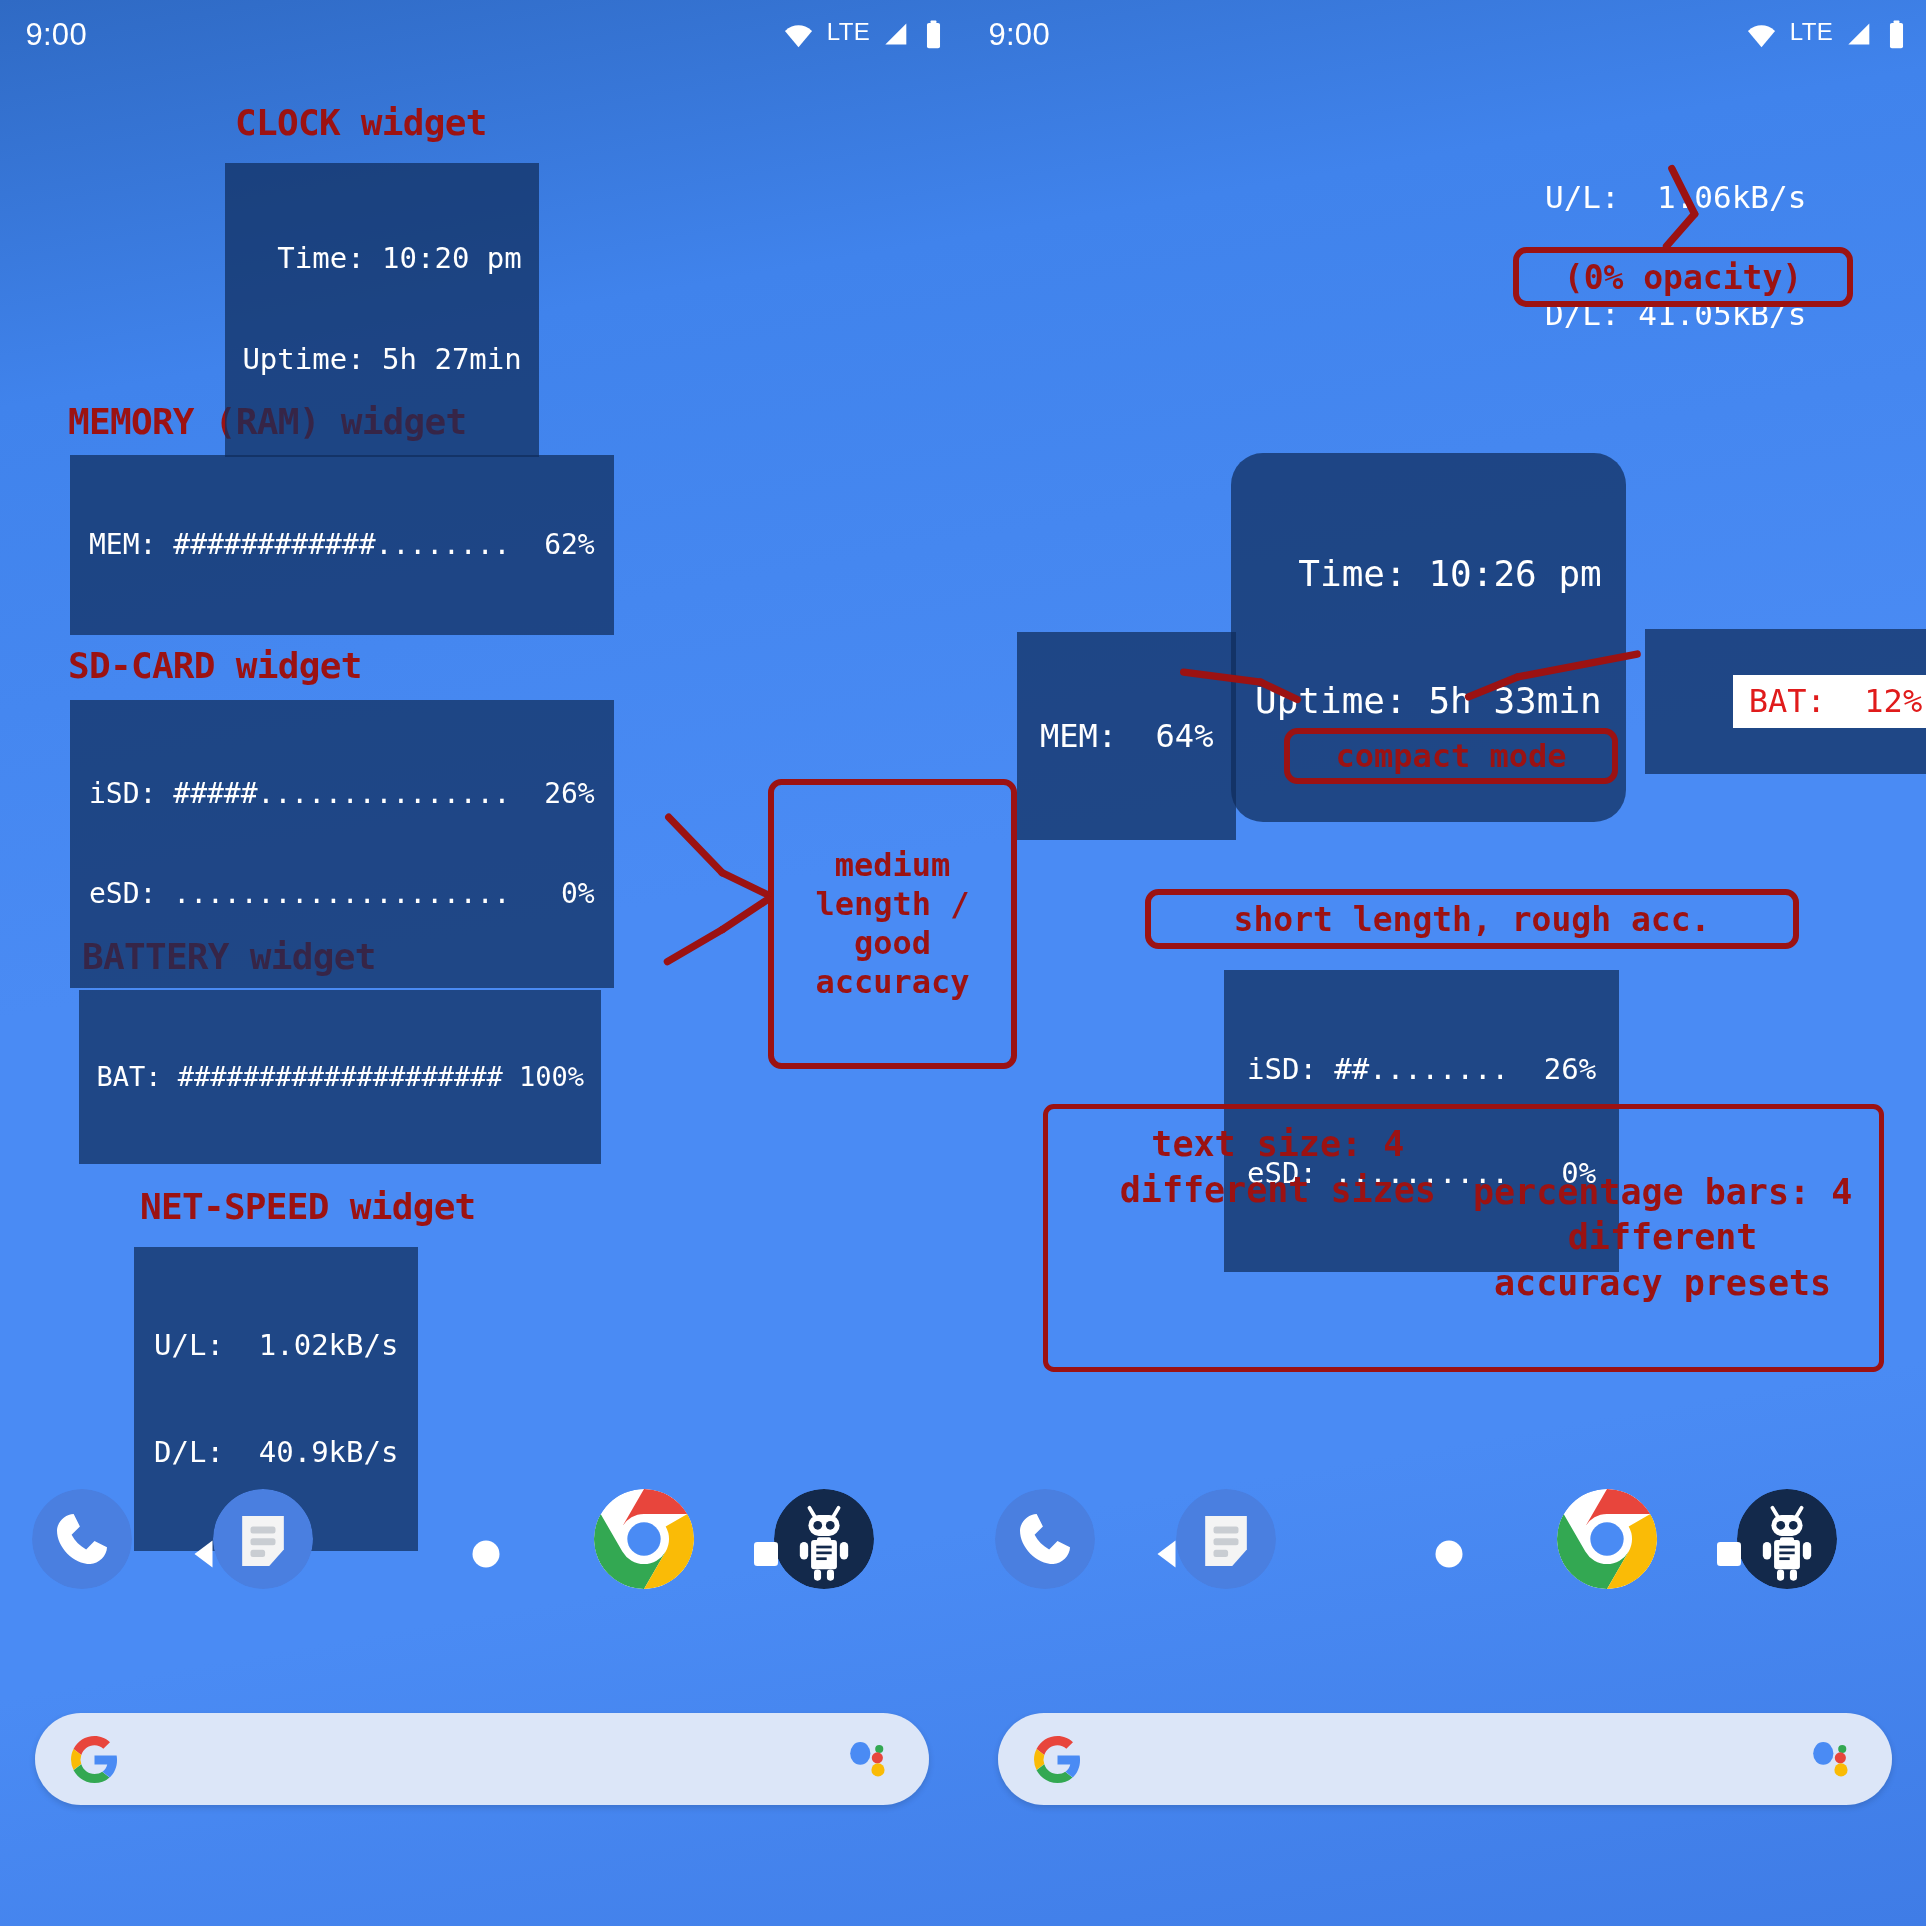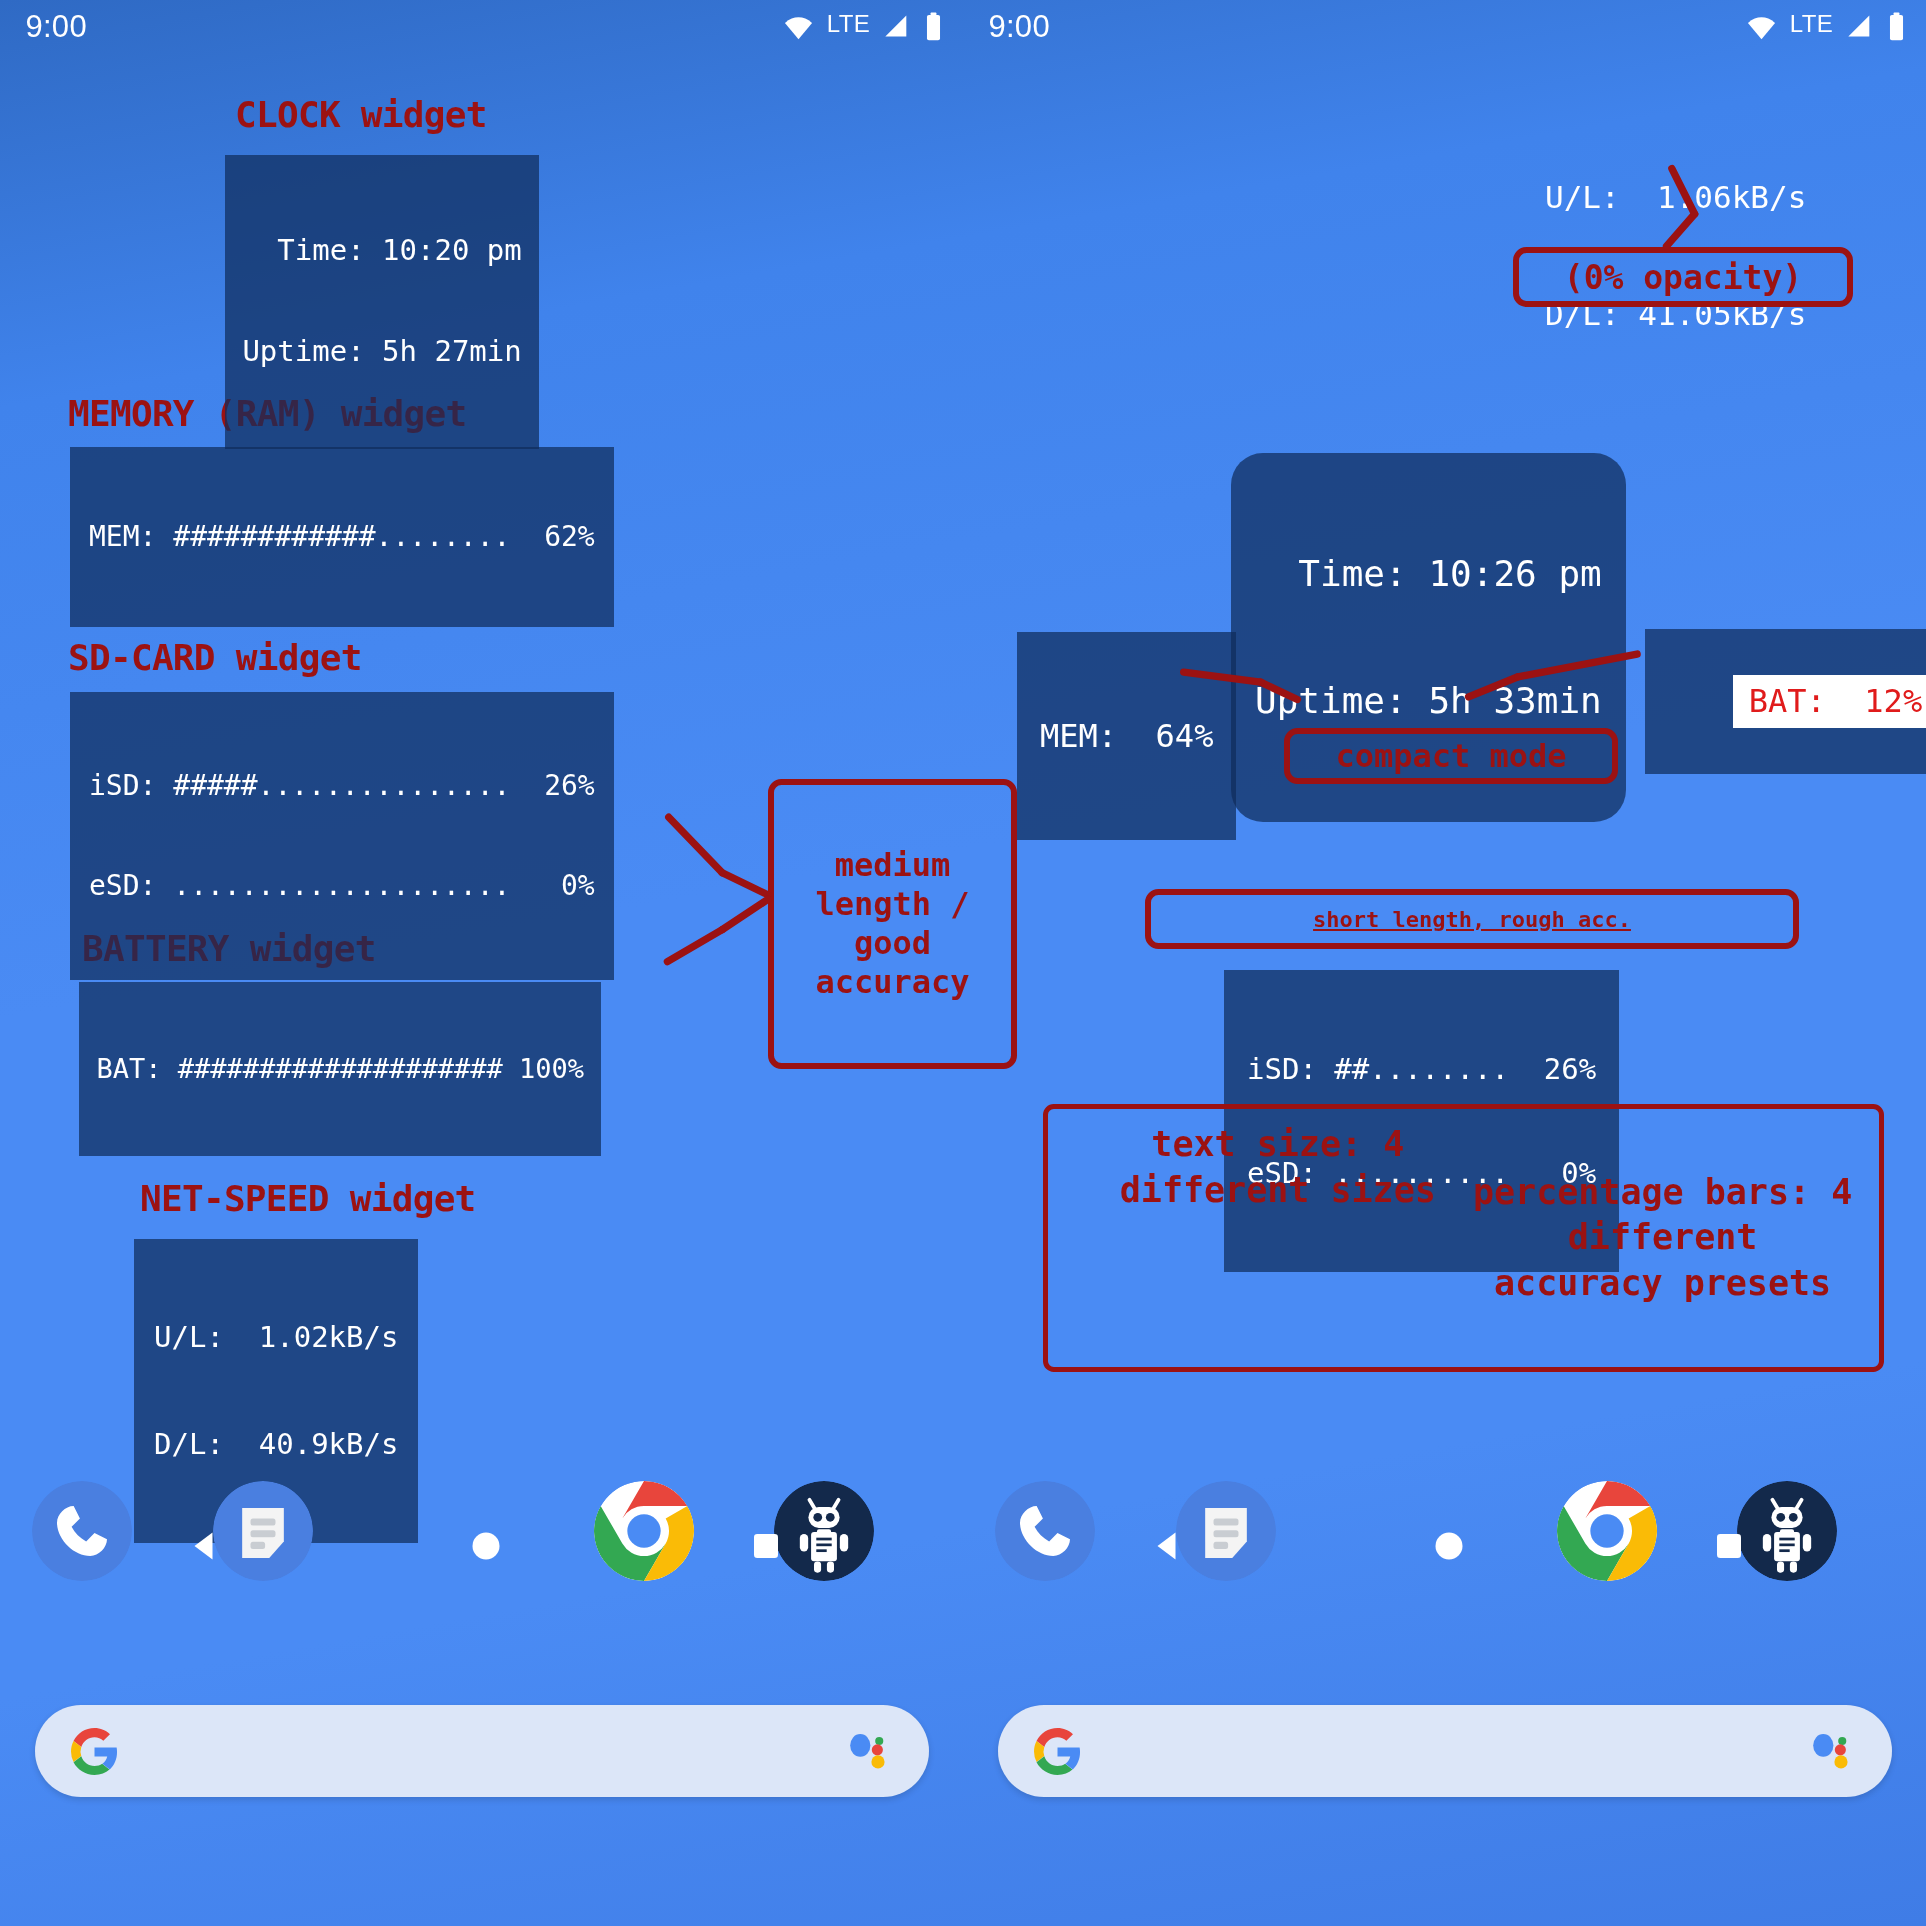"9:00" .panel { top: 0 -> 8px }
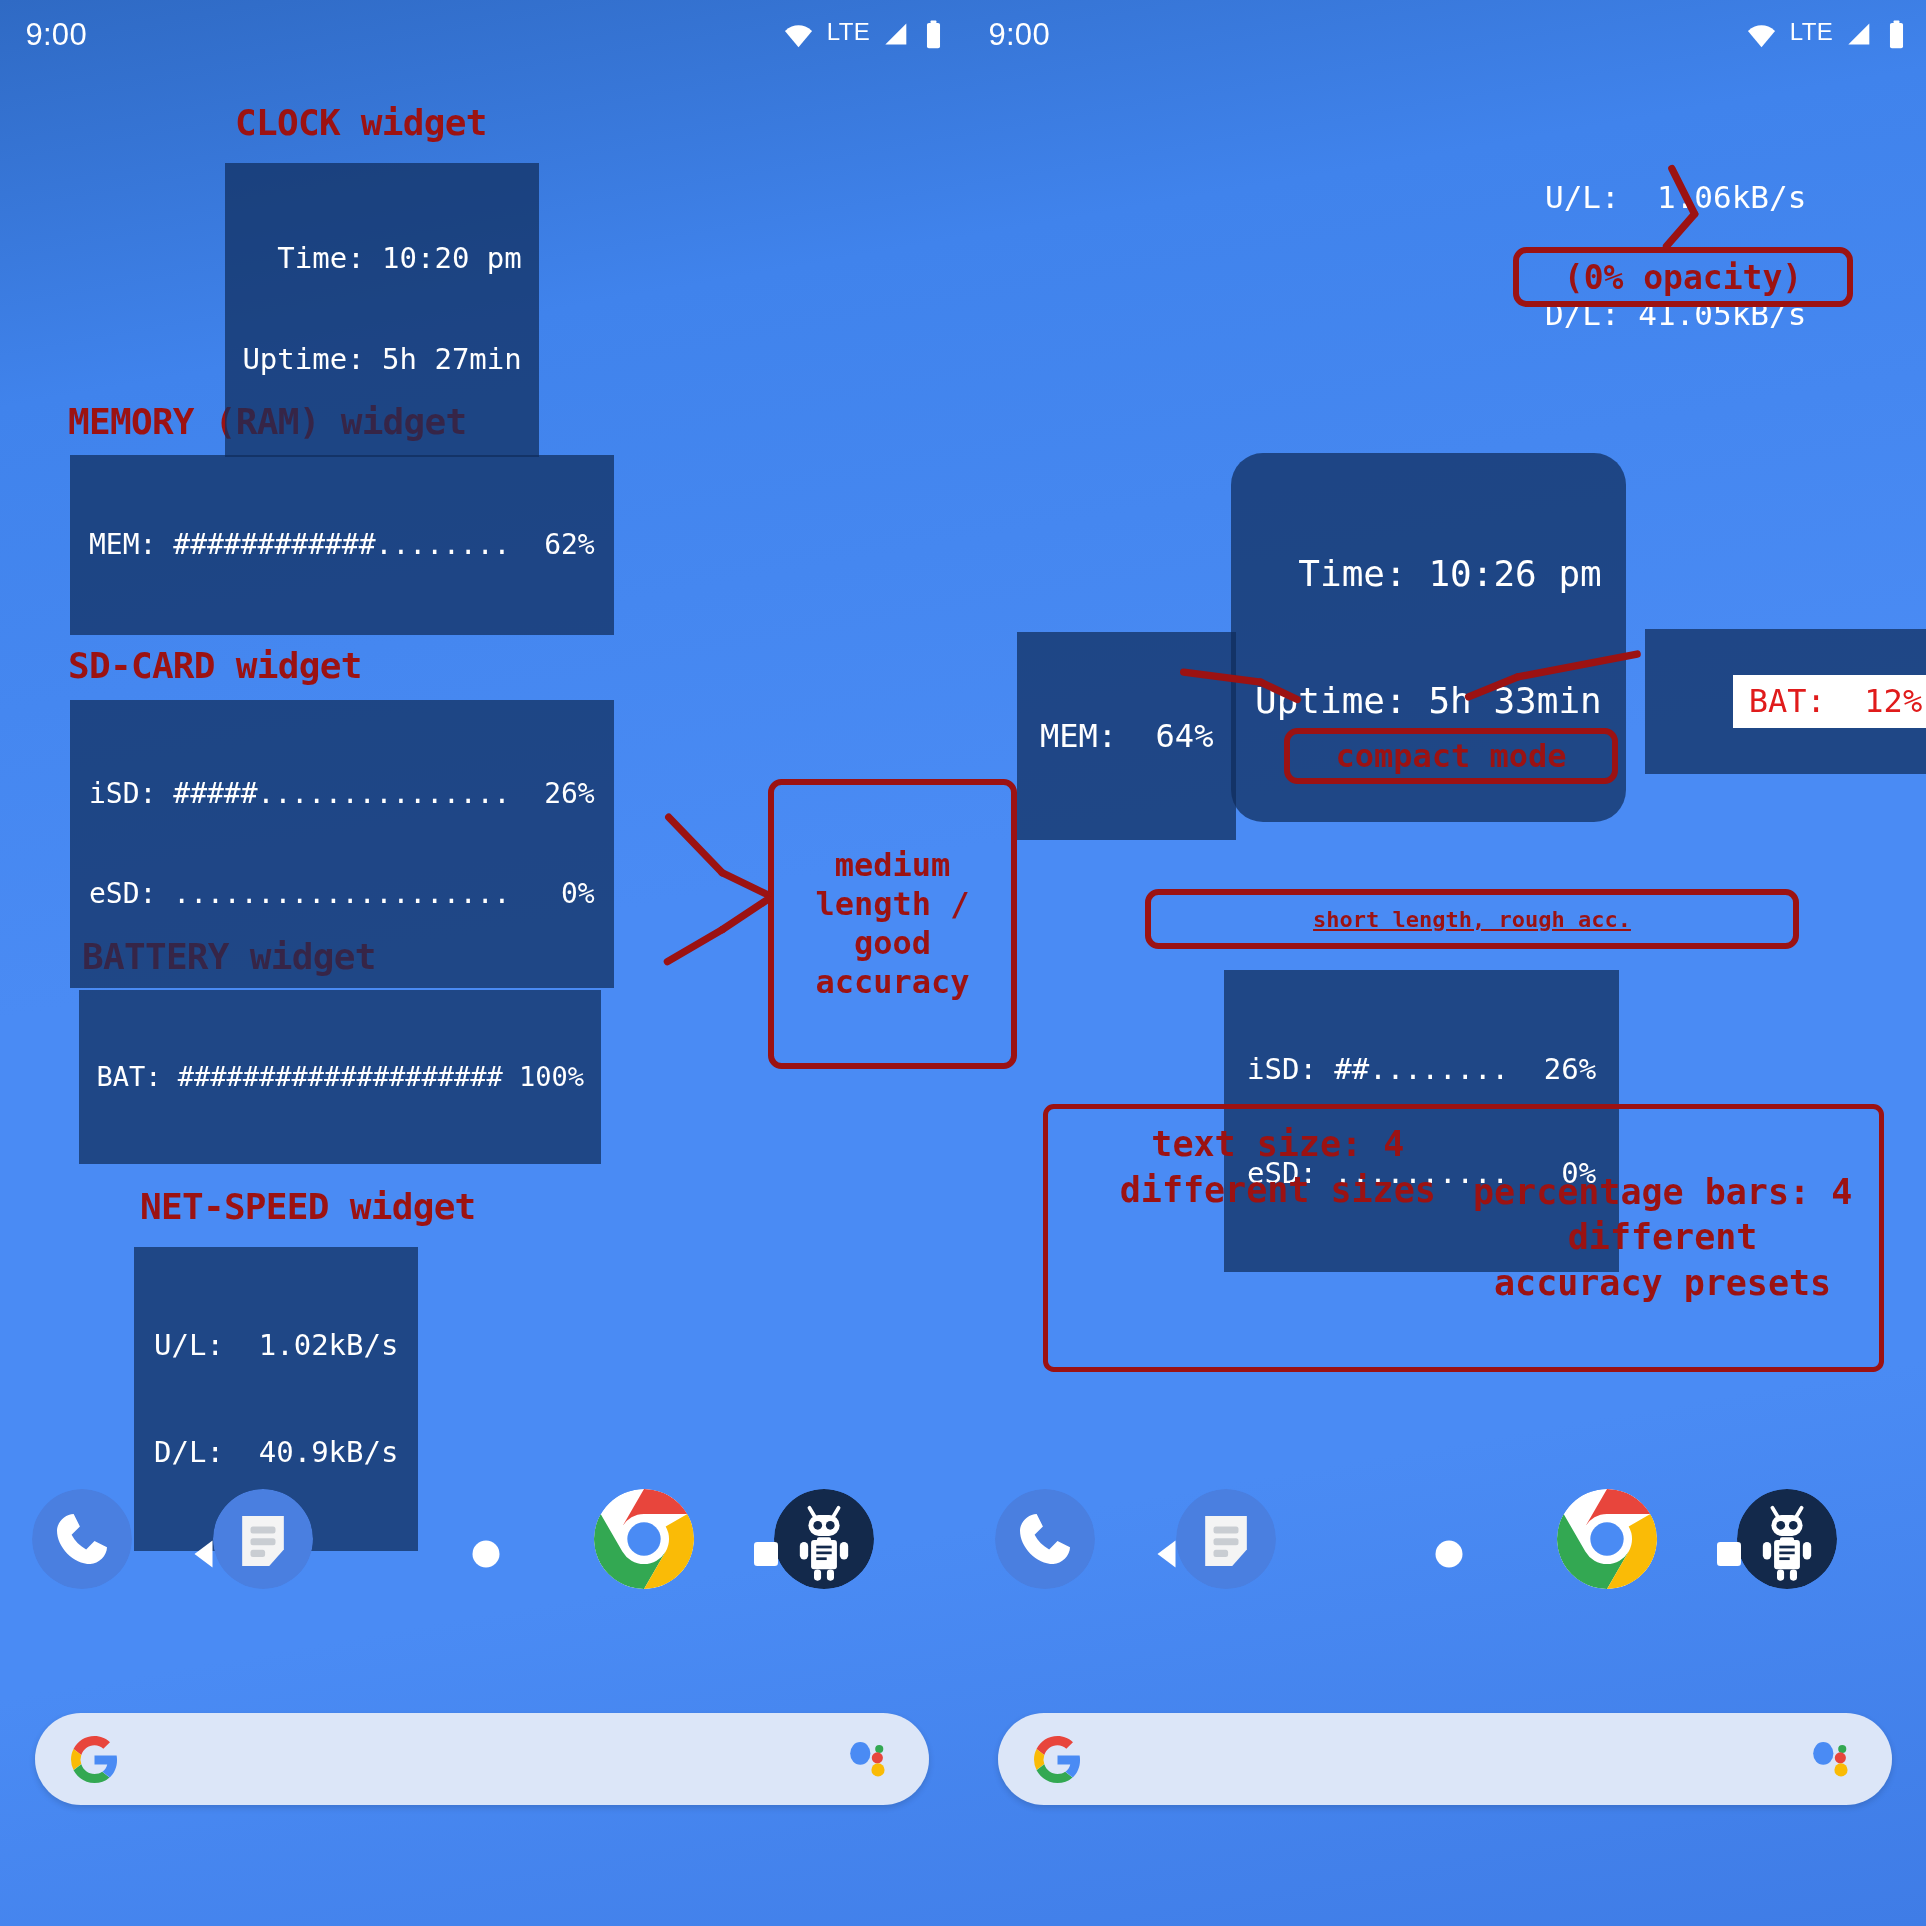"short length, rough acc." .c-short { font-size: 22px -> 33px; text-decoration: underline -> none }
